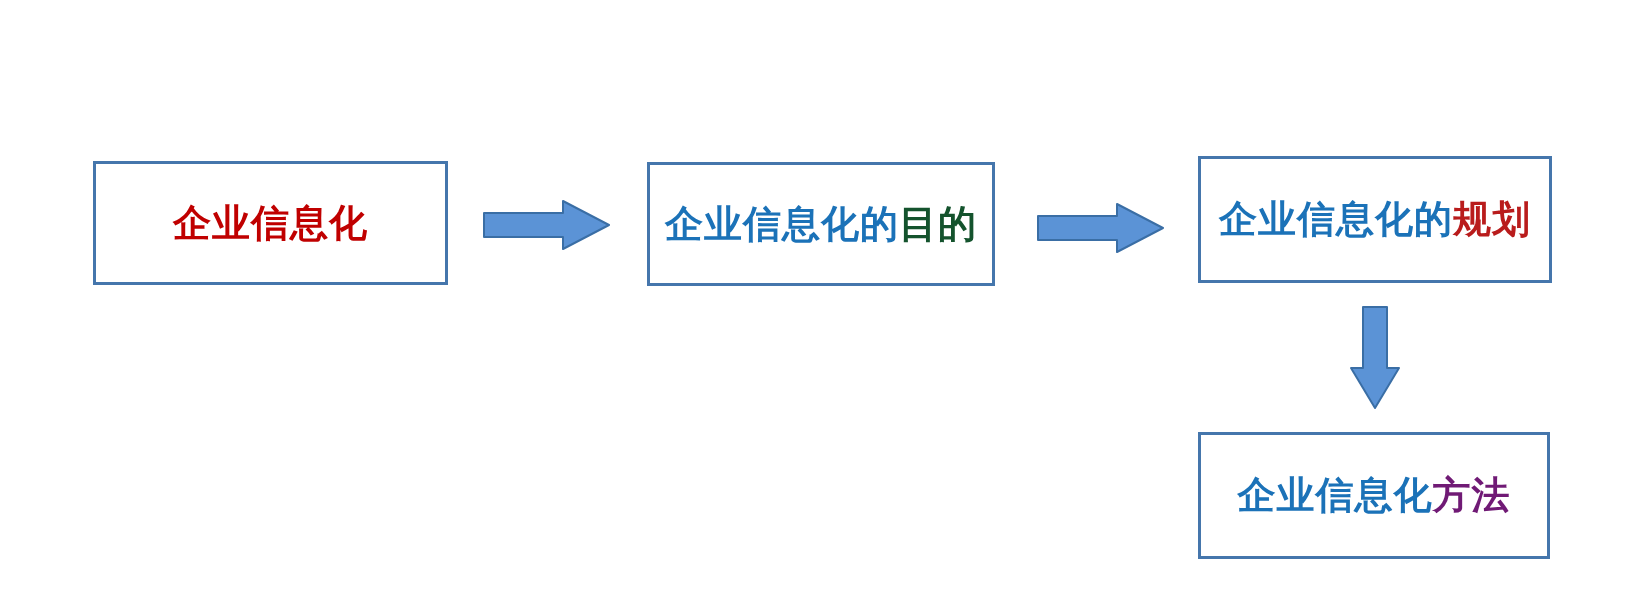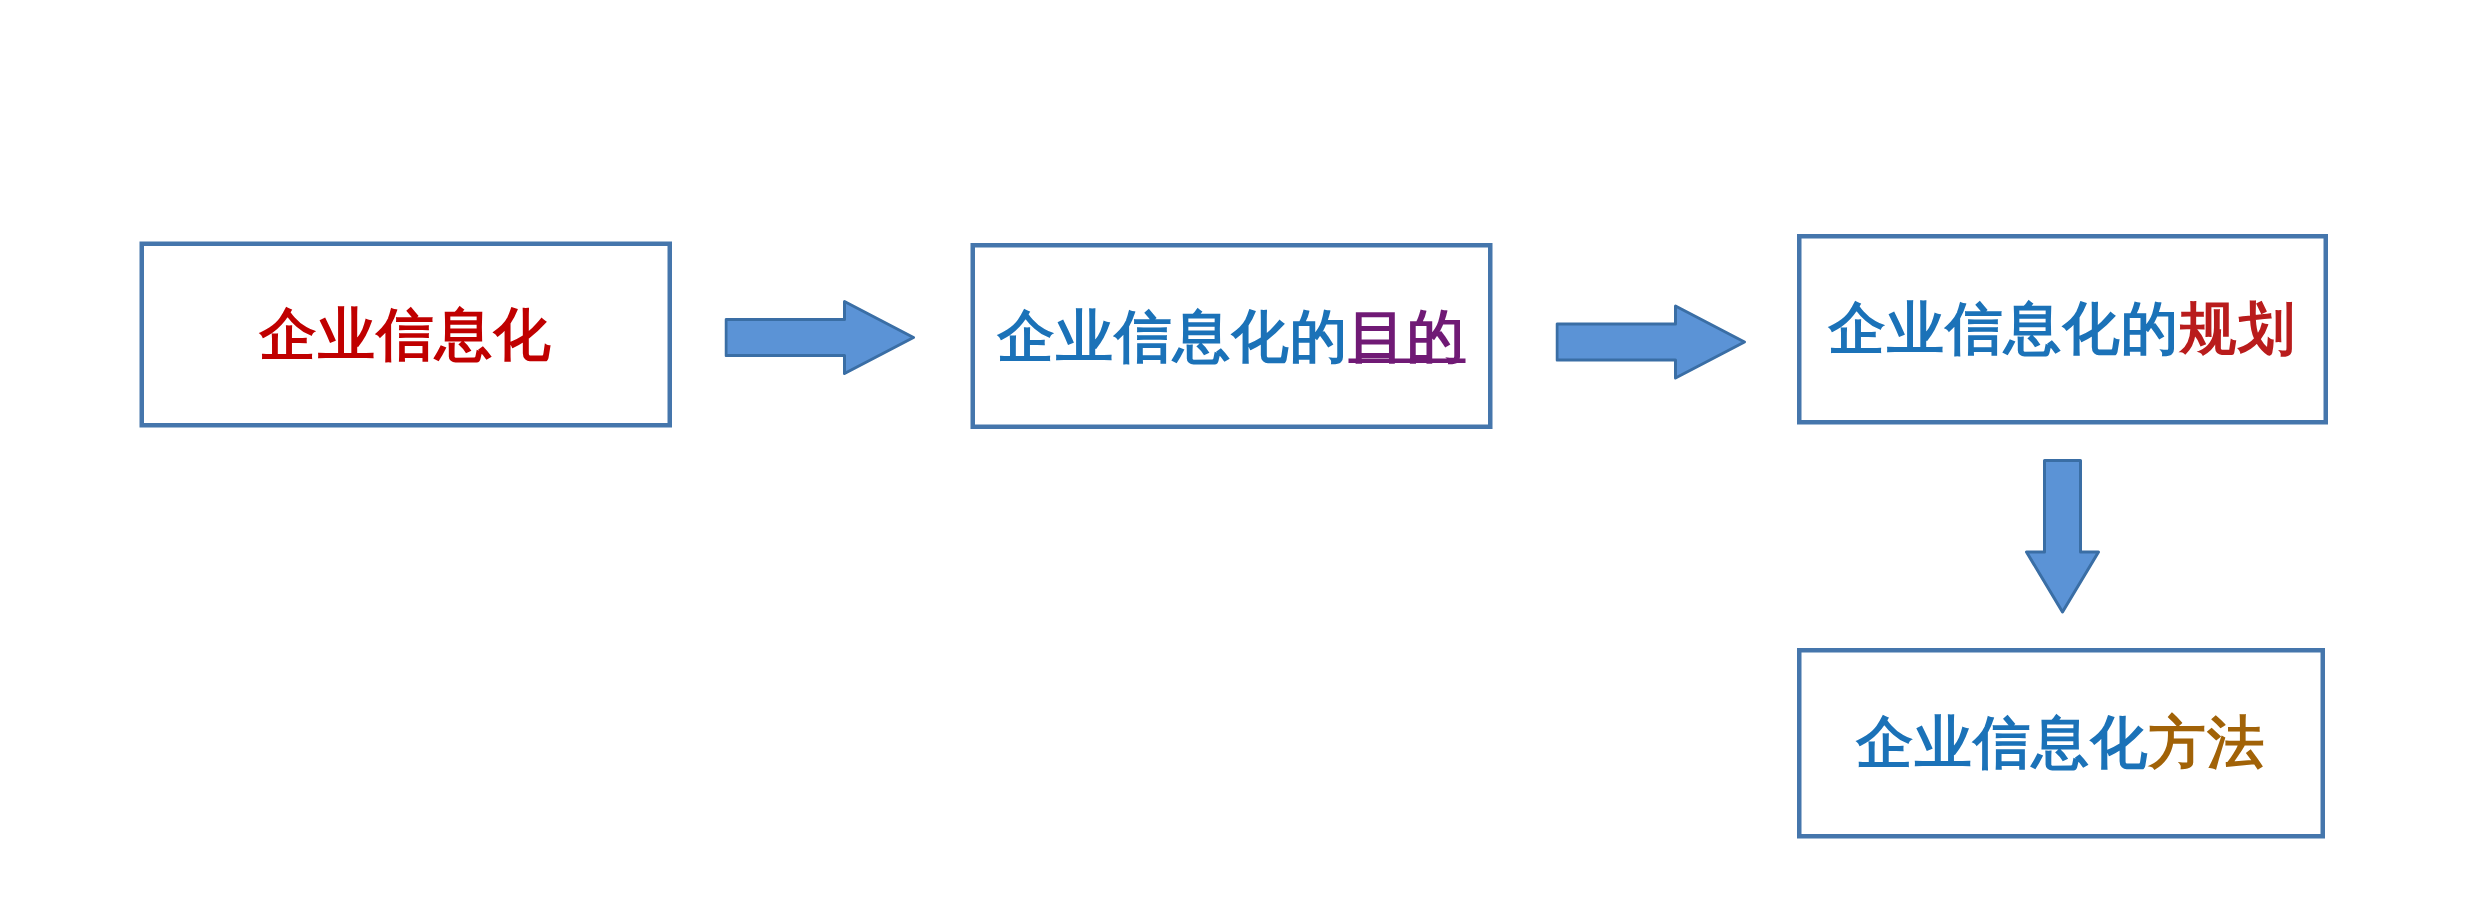"目的" span.seg { color: #701a75 -> #14532d; text-decoration: underline -> none }
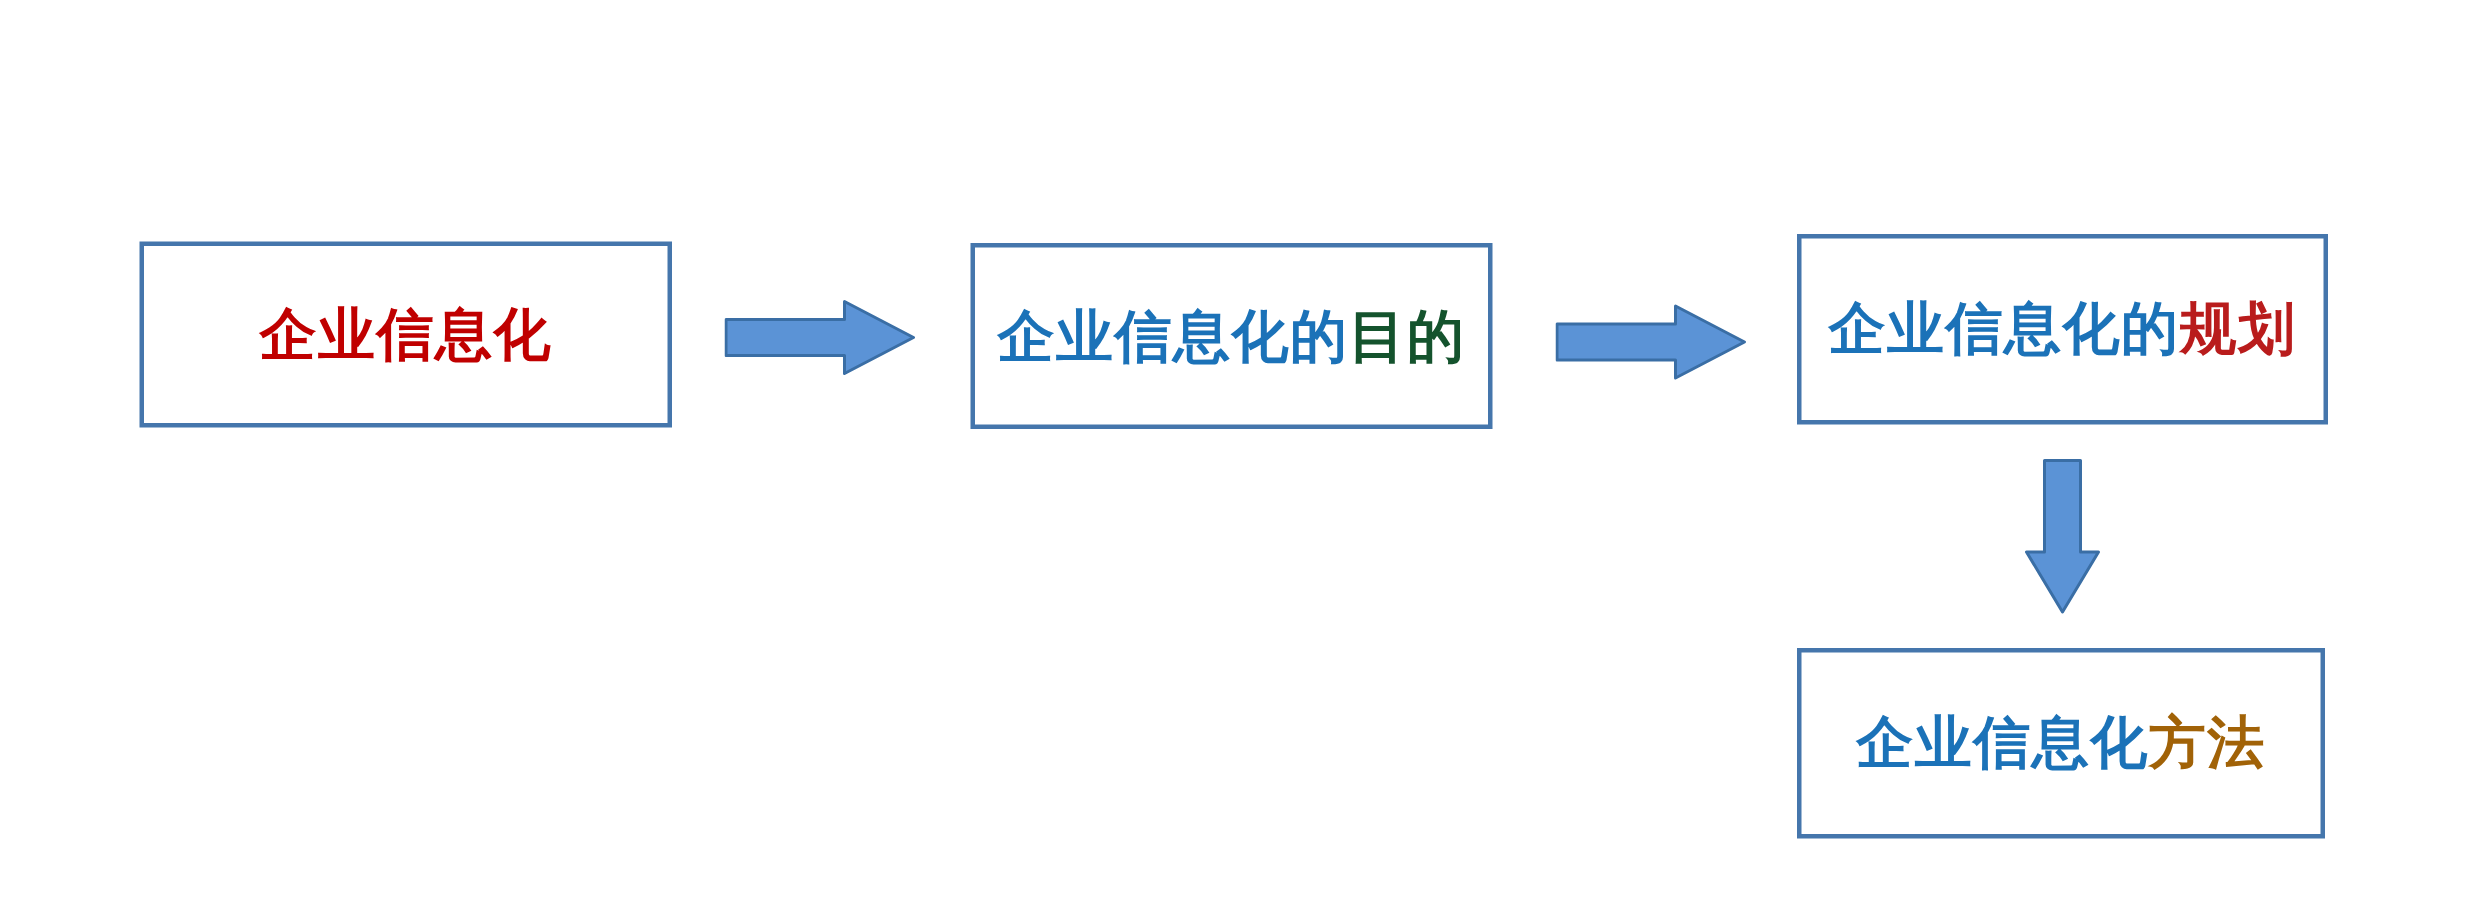"方法" span.seg { color: #a16207 -> #701a75 }
